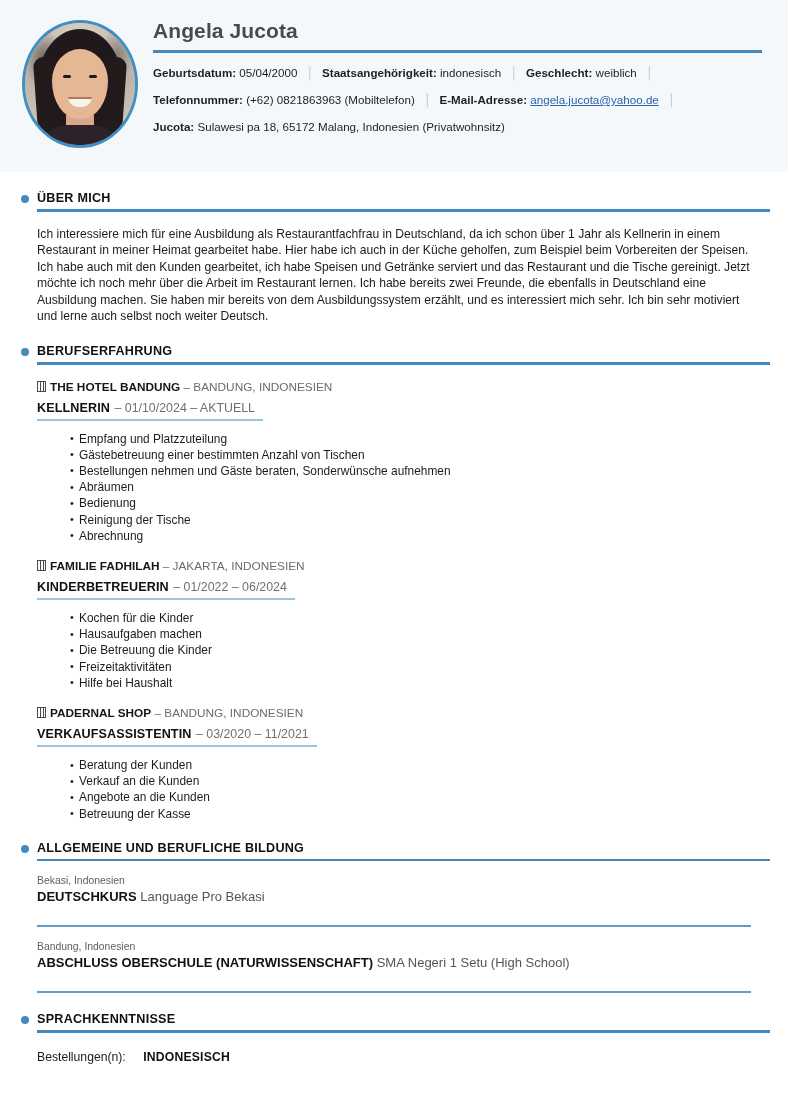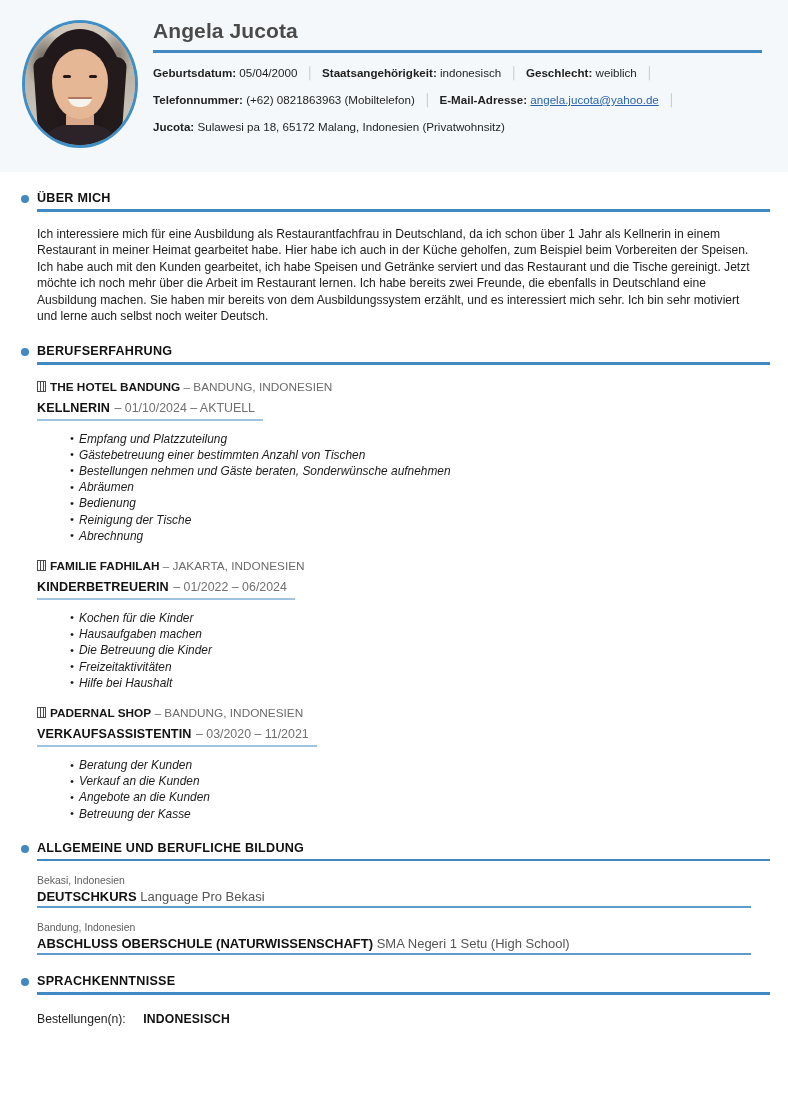"Empfang und Platzzuteilung" .job-bullets li { font-style: italic -> none }
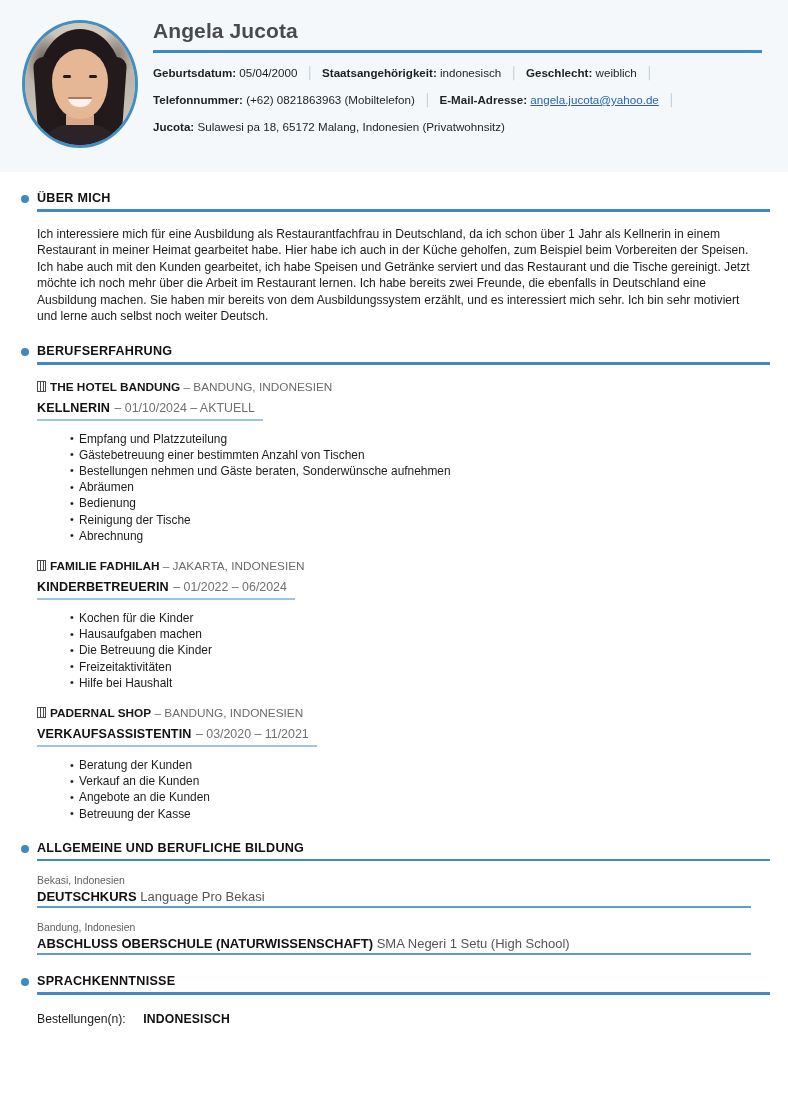"DEUTSCHKURS Language Pro Bekasi" .edu-line { padding-bottom: 0 -> 19px }
